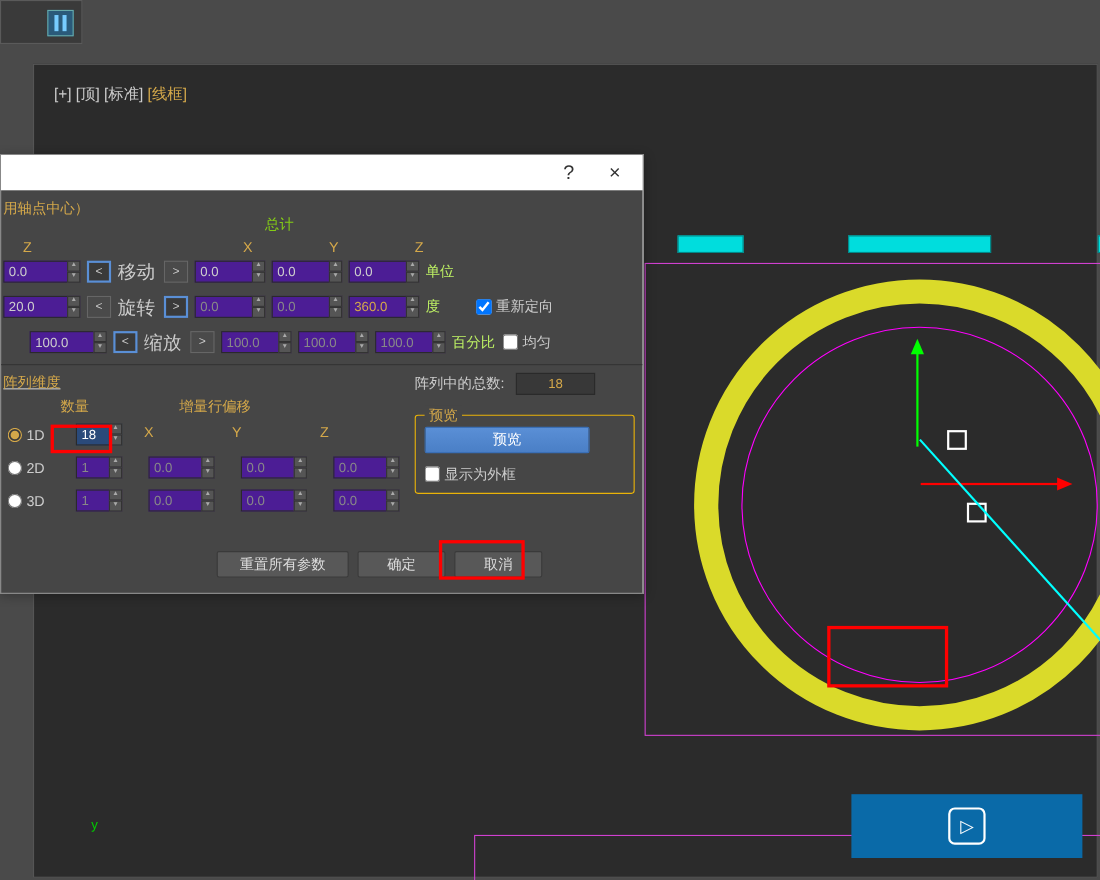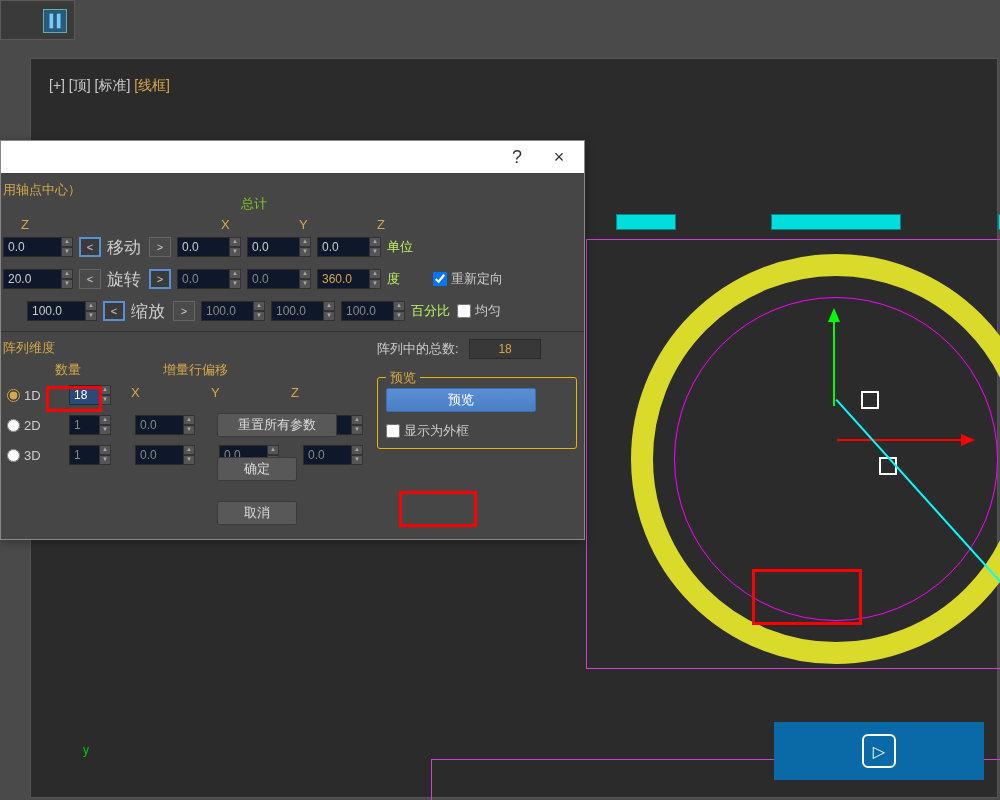"0.0" .spinner input { background: #0f172a -> #4c1d95 }
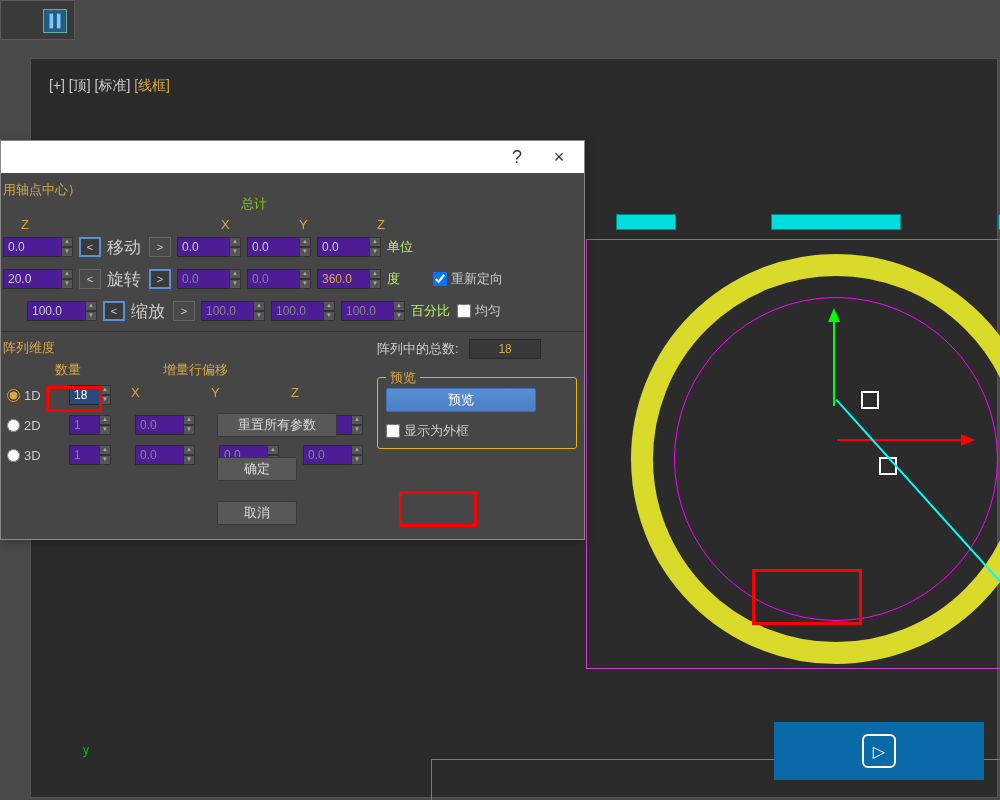"阵列维度" .dim-section { text-decoration: none -> underline }
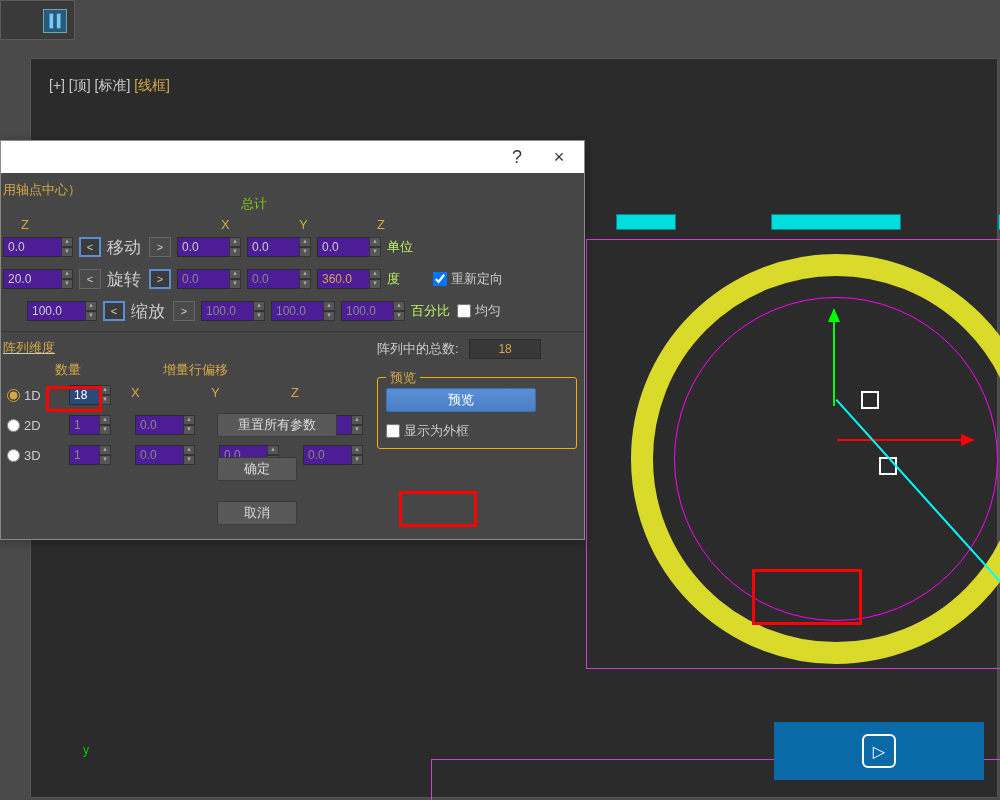"重置所有参数" .bottom-btns { flex-direction: column -> none; gap: 20px -> 8px; left: 216px -> 196px }
